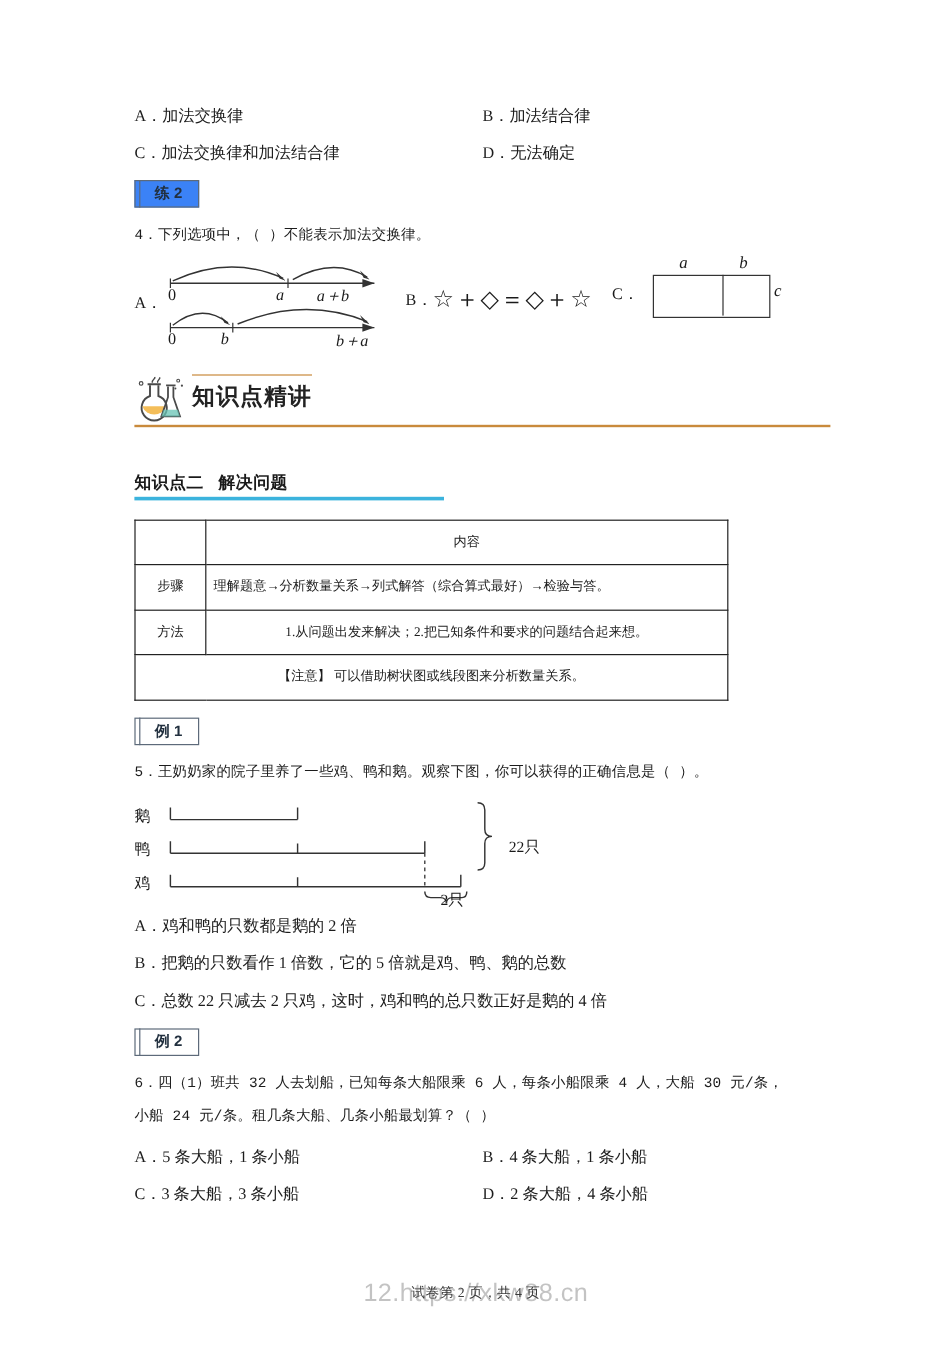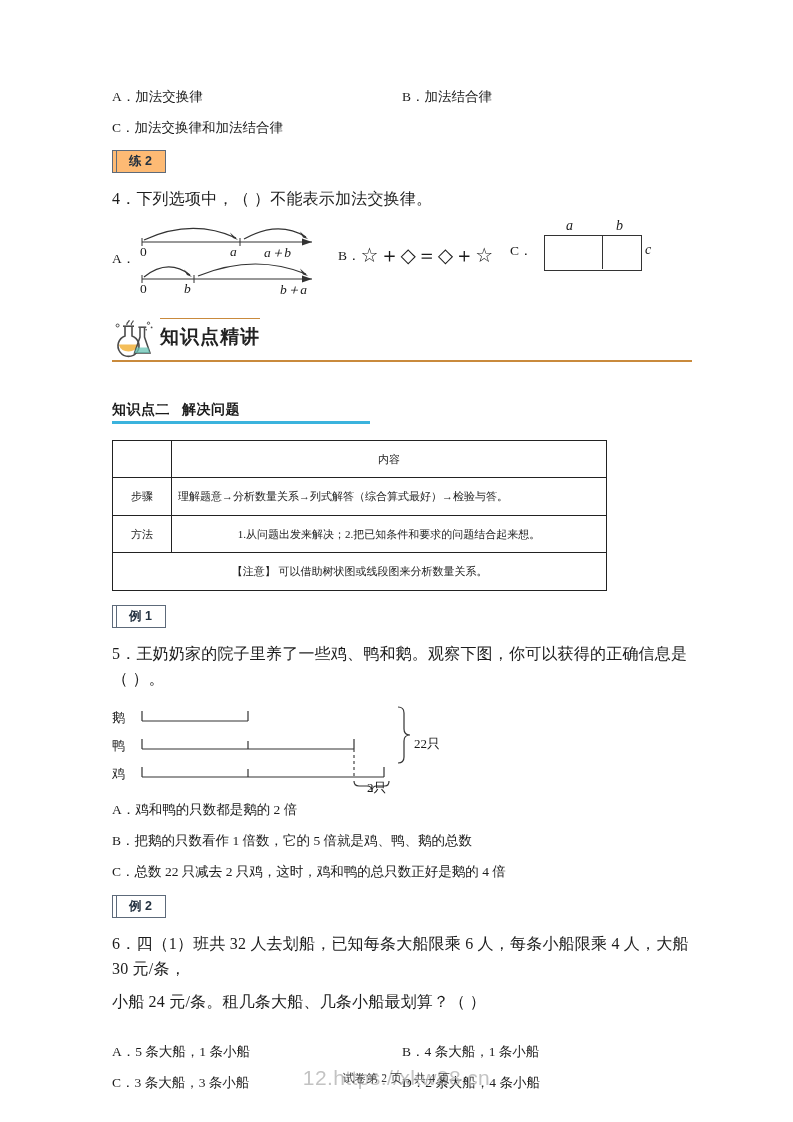"D．无法确定" div.opt-col { html: none -> <div>D．无法确定</div> }
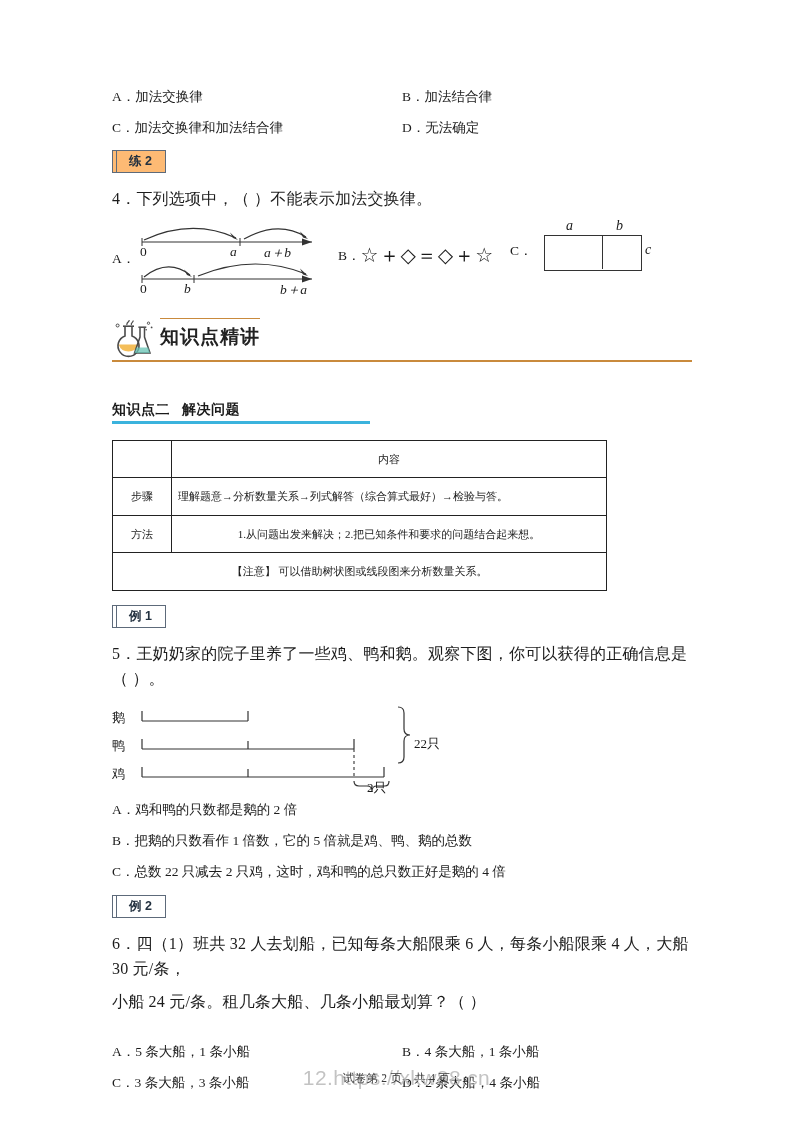"练 2" .badge.filled { background: #fdba74 -> #3b82f6 }
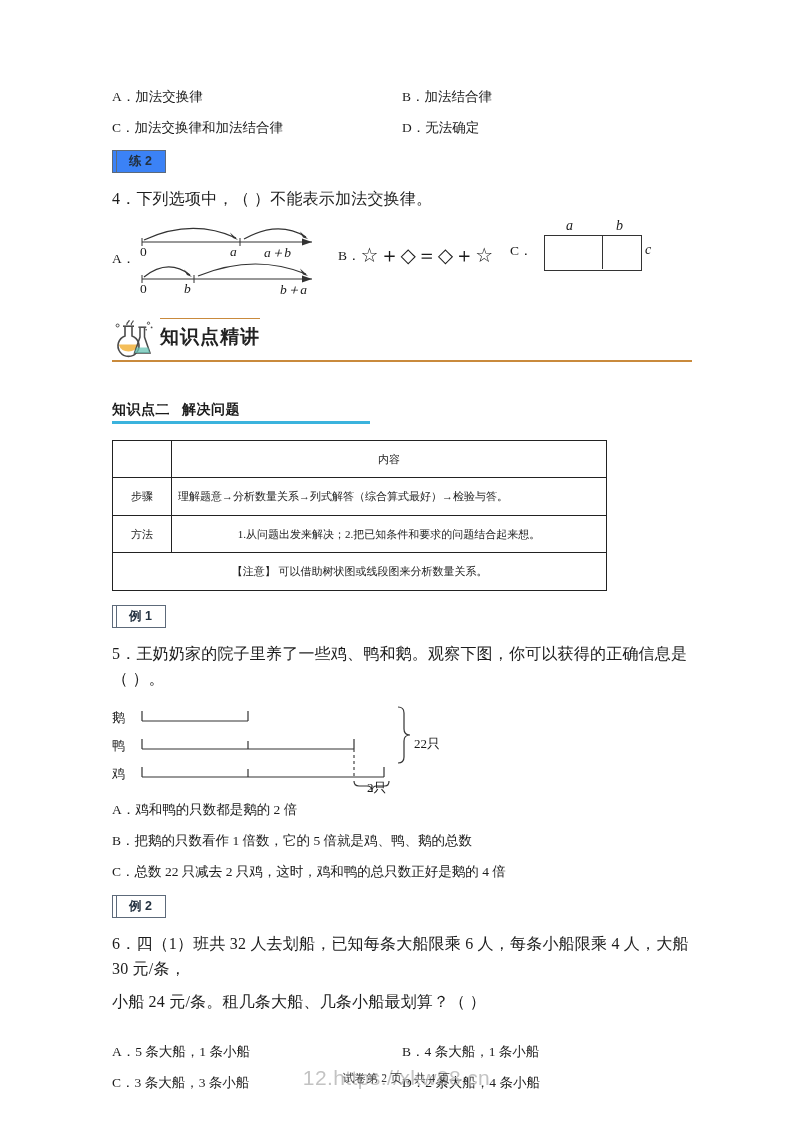"4．下列选项中，（ ）不能表示加法交换律。" .qtext { font-family: none -> Liberation Mono, monospace; font-size: 16px -> 12px }
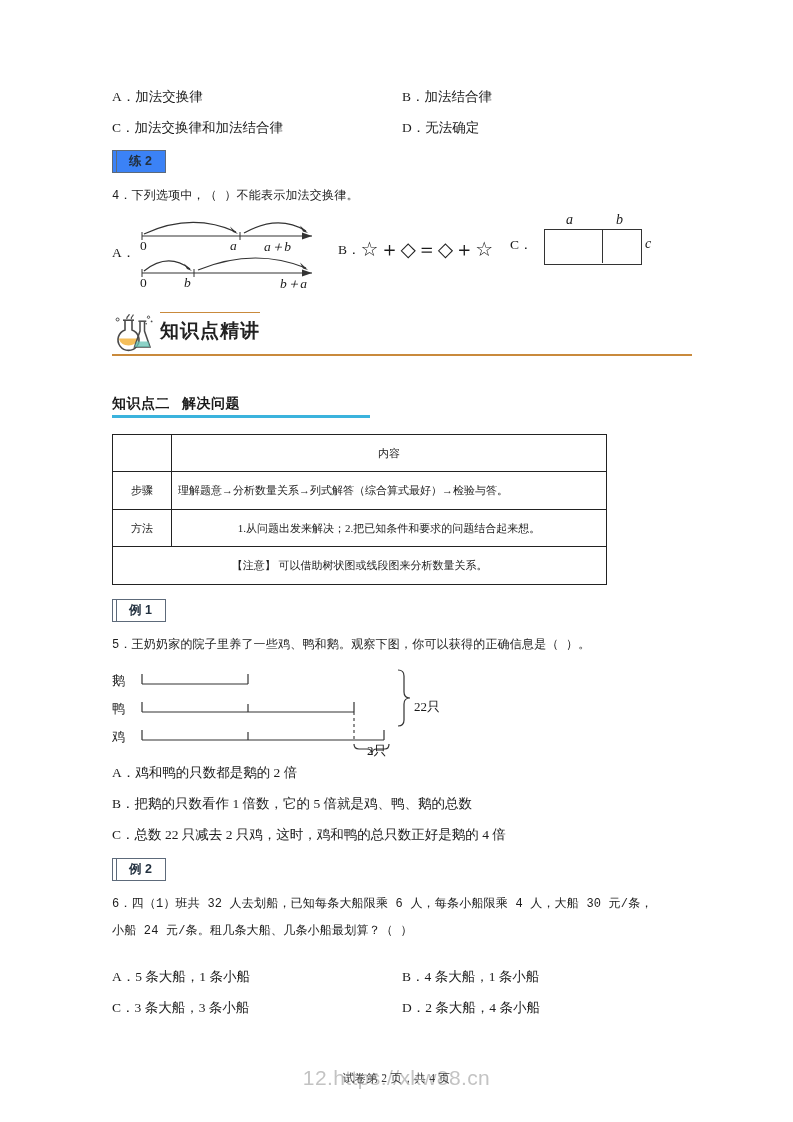"22只" span.qty { left: 302px -> 312px }
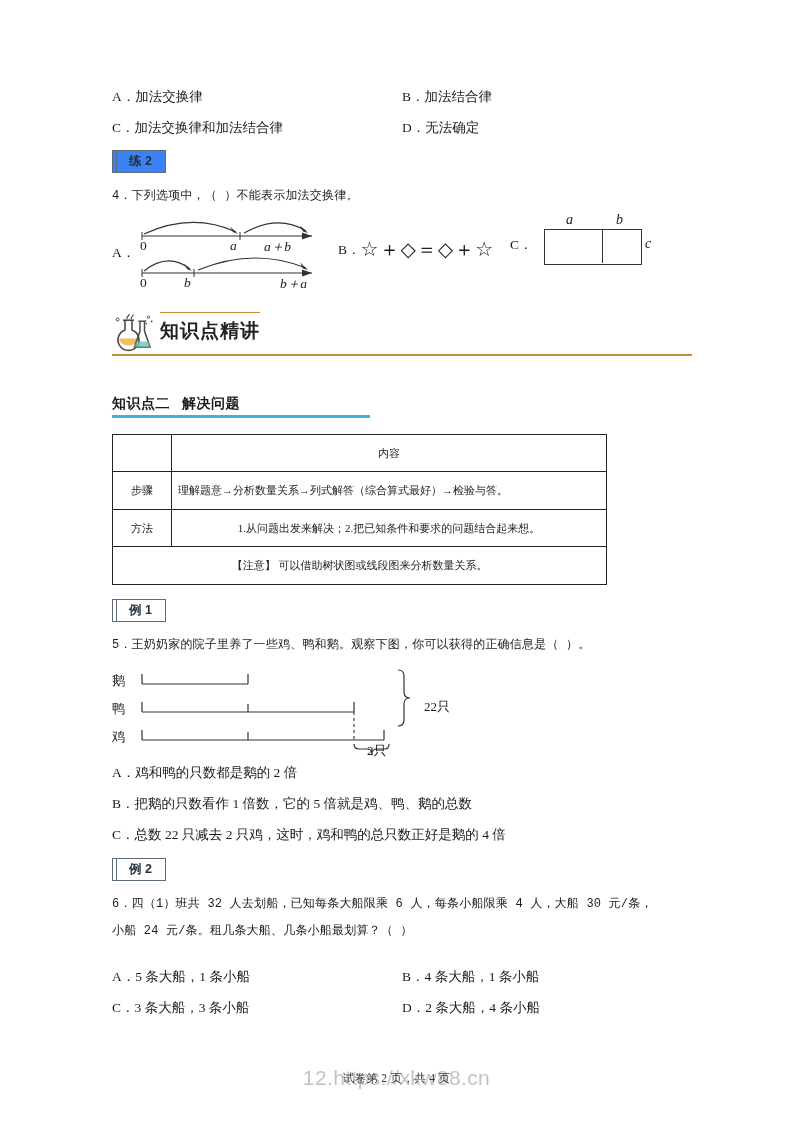"小船 24 元/条。租几条大船、几条小船最划算？（ ）" div.qtext { margin-bottom: 28px -> 16px }
